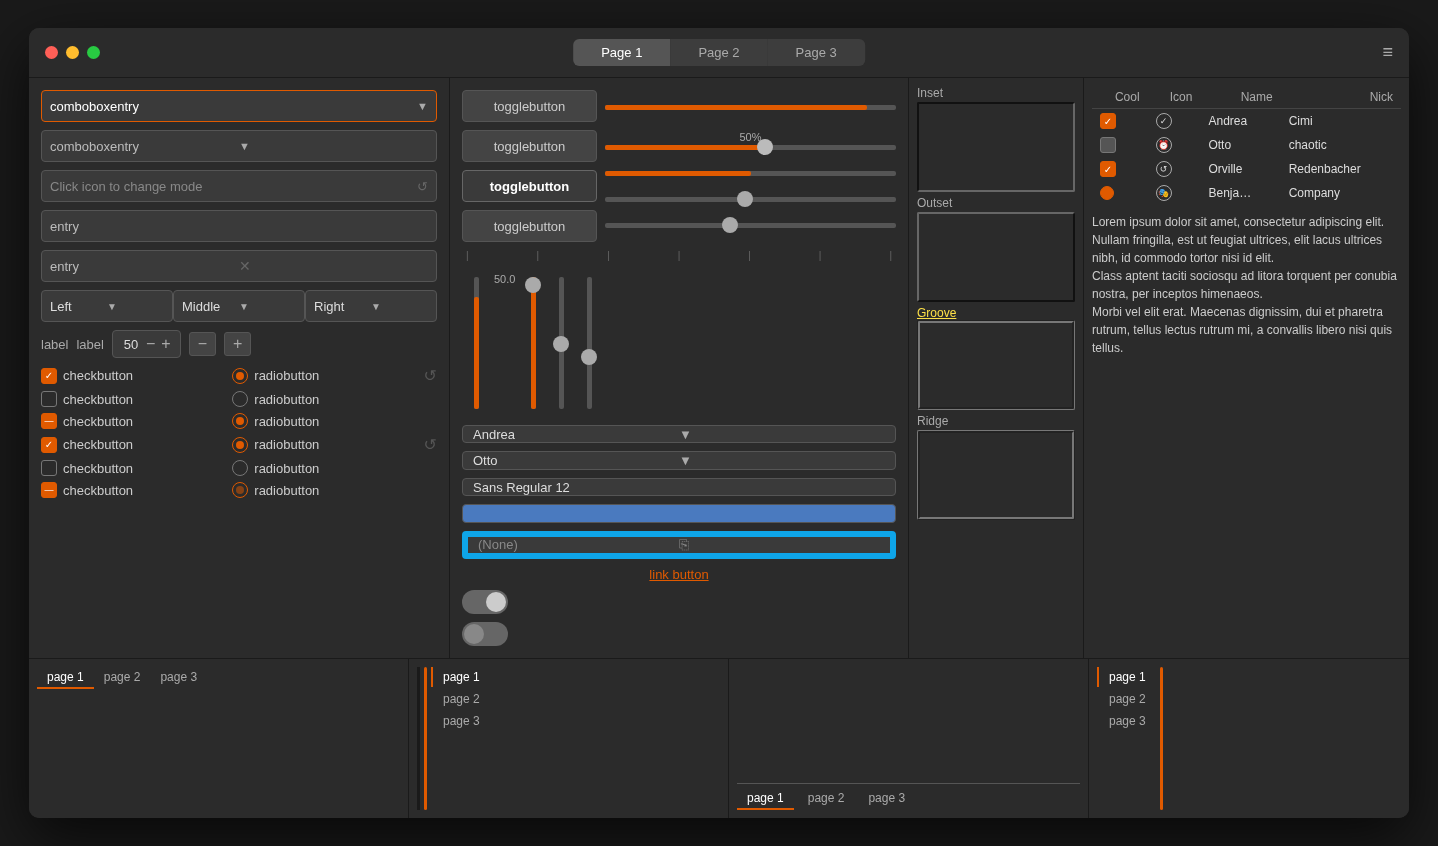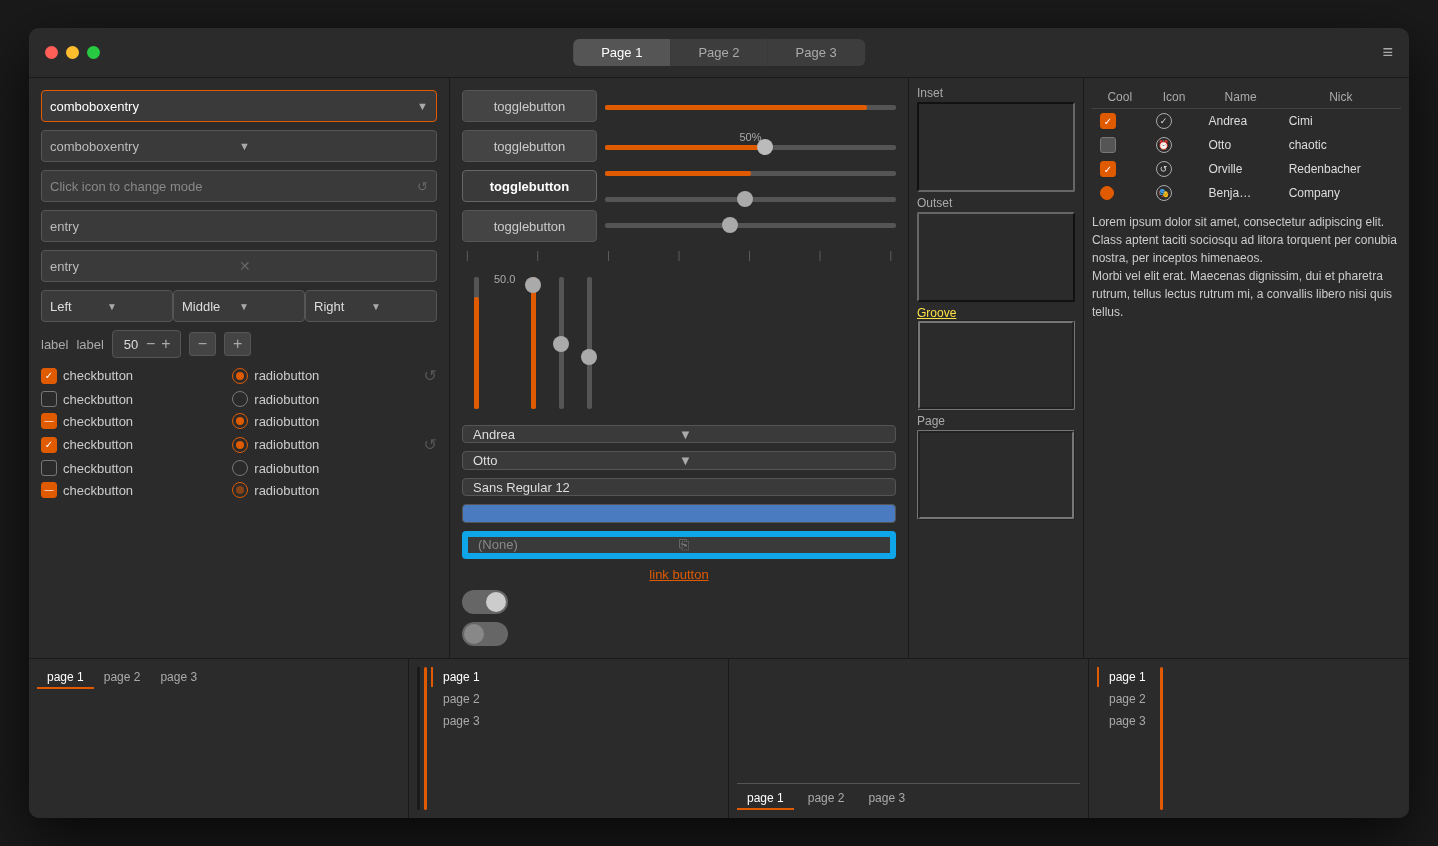"Cool" .data-table th { text-align: center -> right }
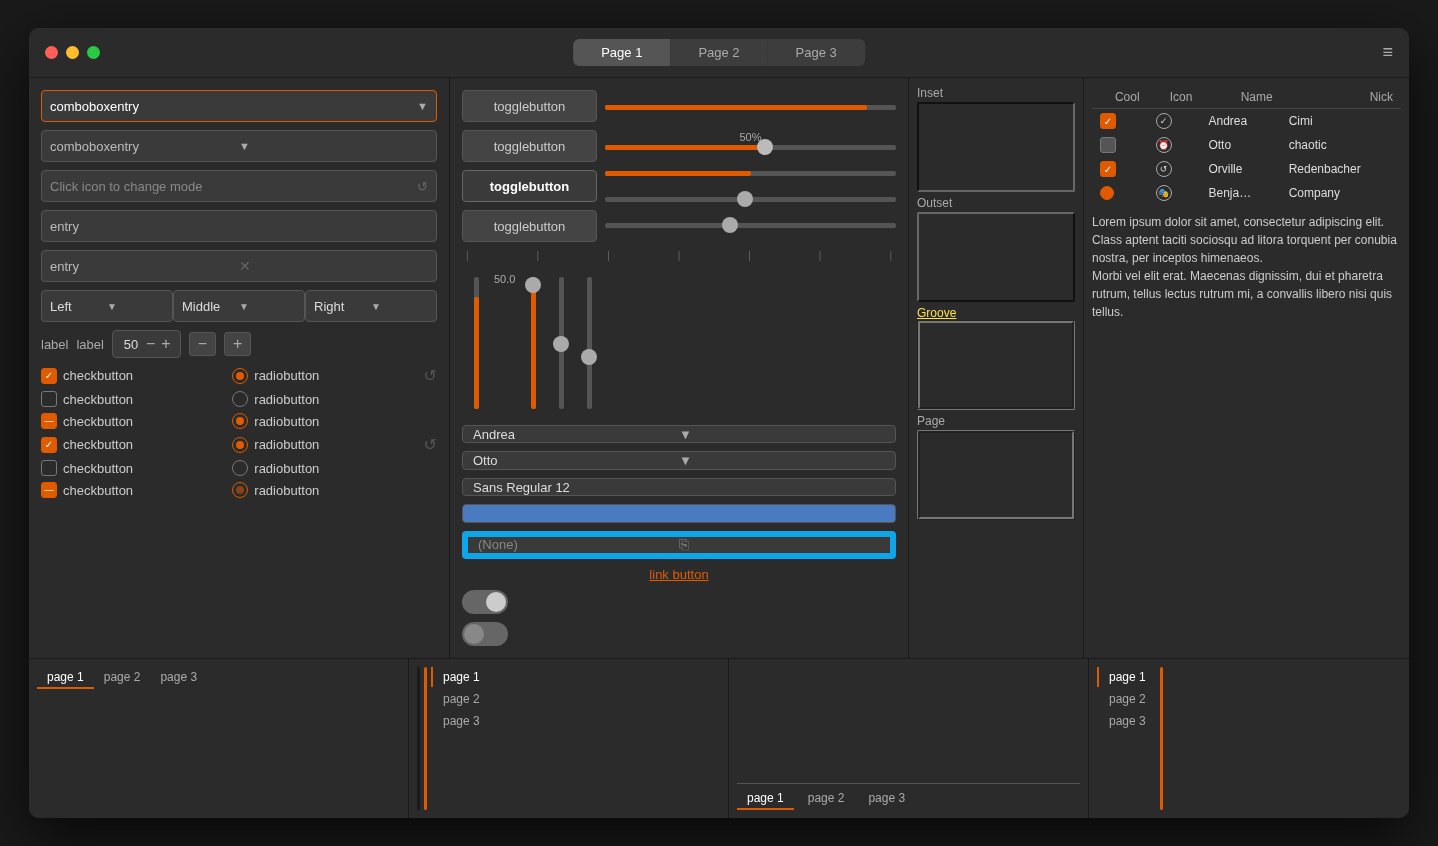"Nullam fringilla, est ut feugiat" p { html: none -> <p>Nullam fringilla, est ut feugiat ultrices, elit lacus ultrices nibh, id commodo tortor nisi id elit.</p> }
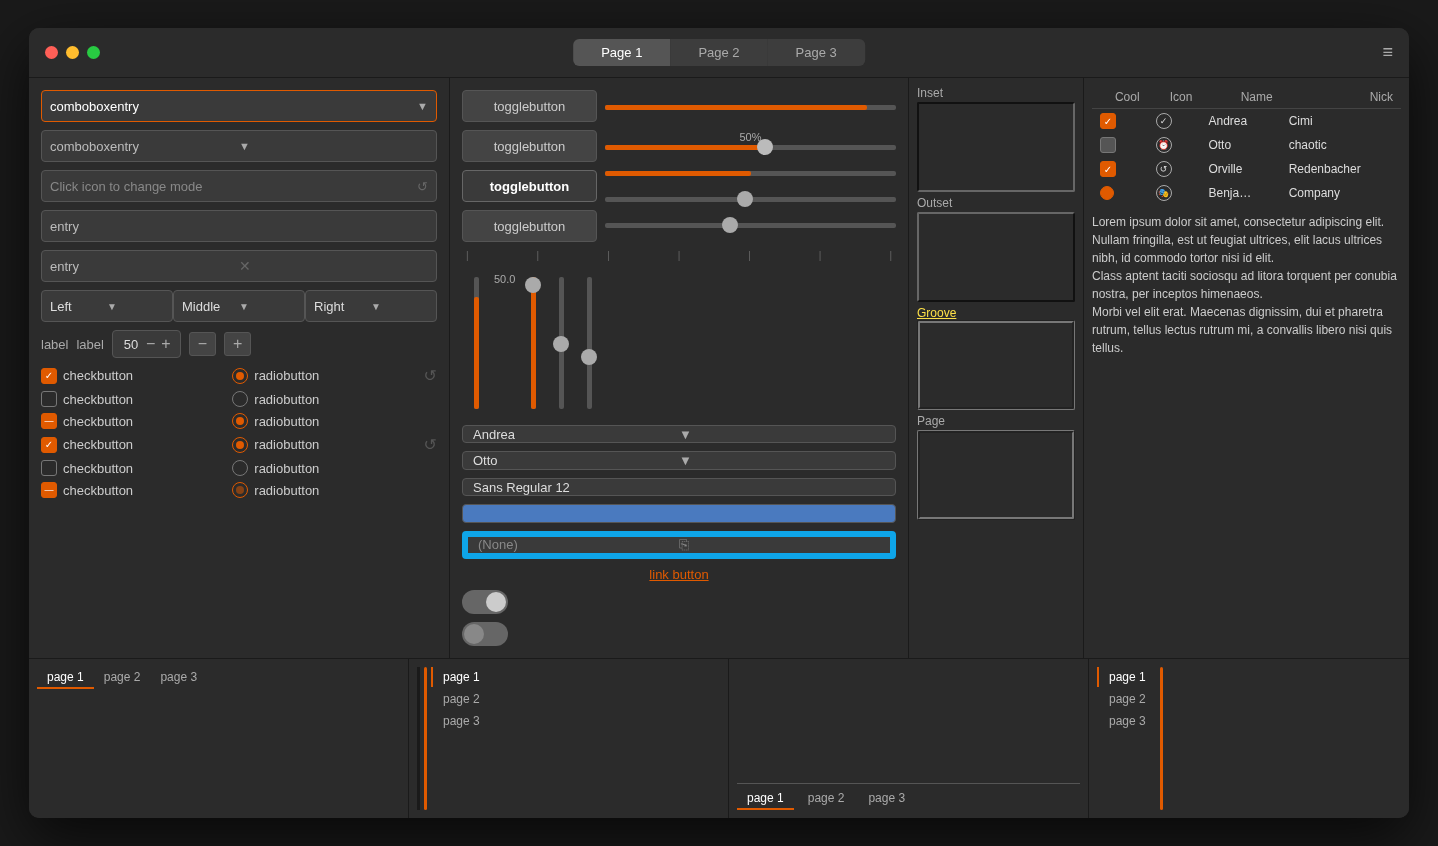"Page" div { text: Page -> Ridge }
